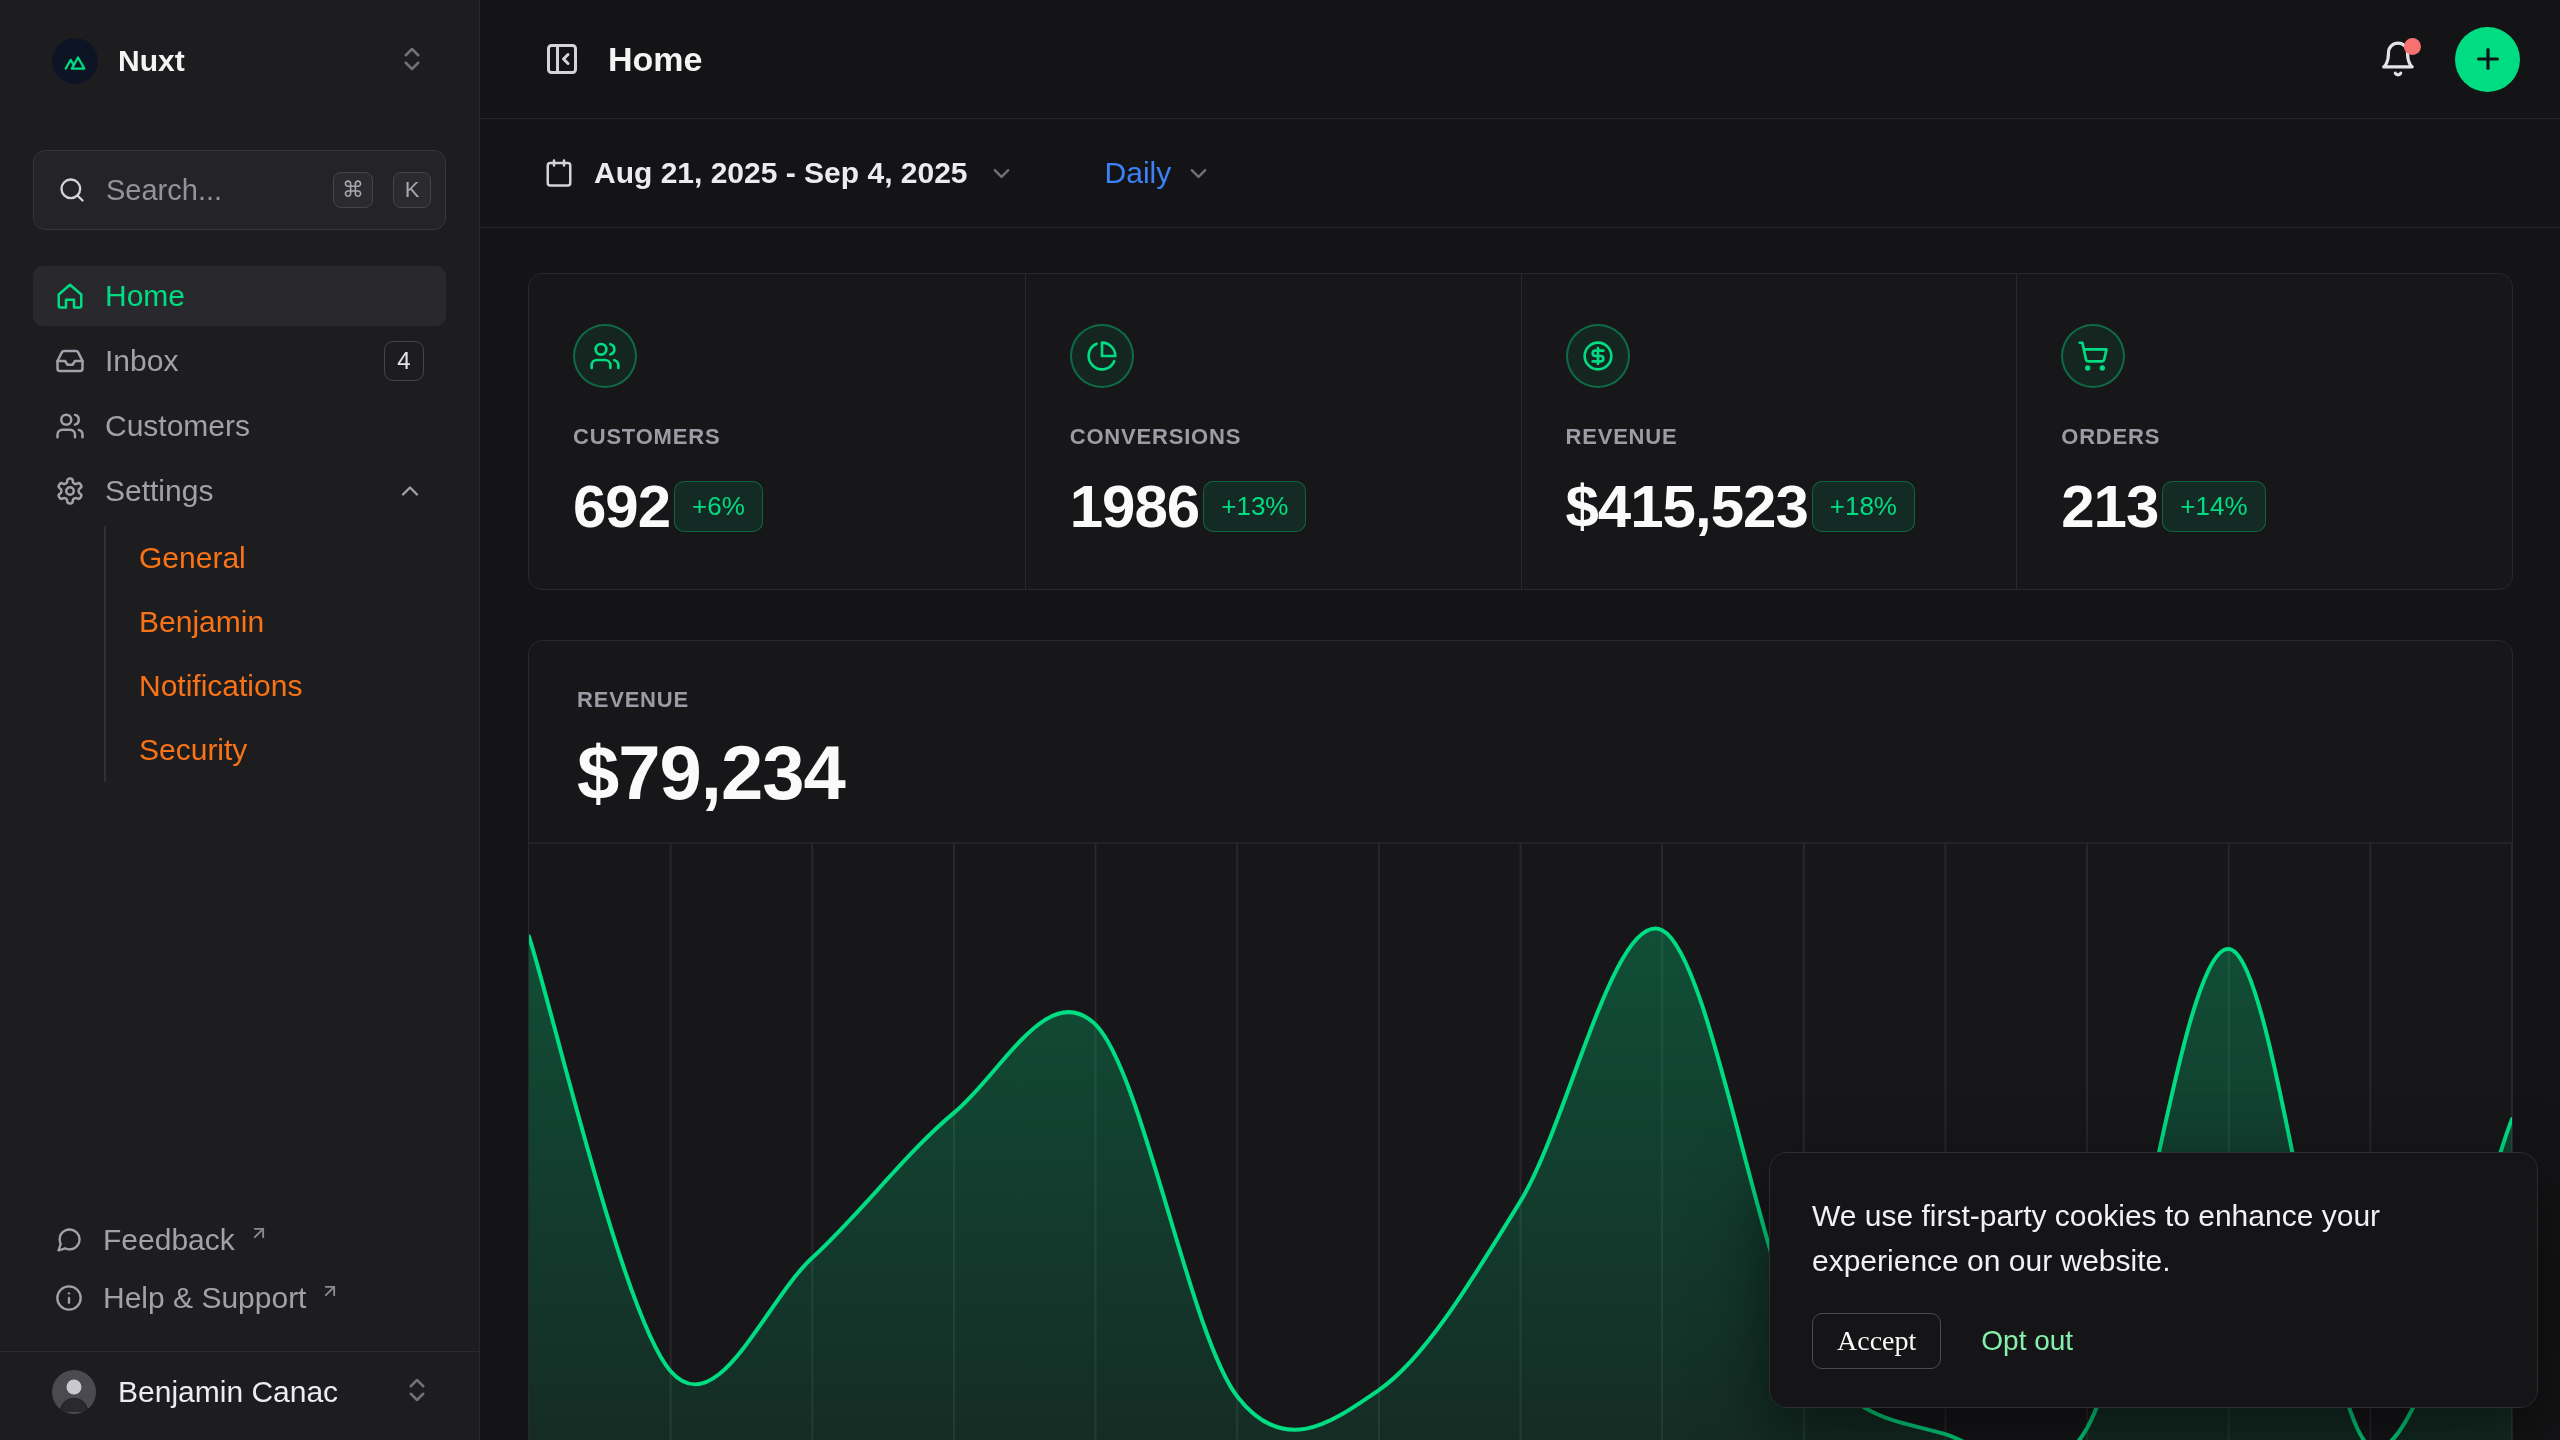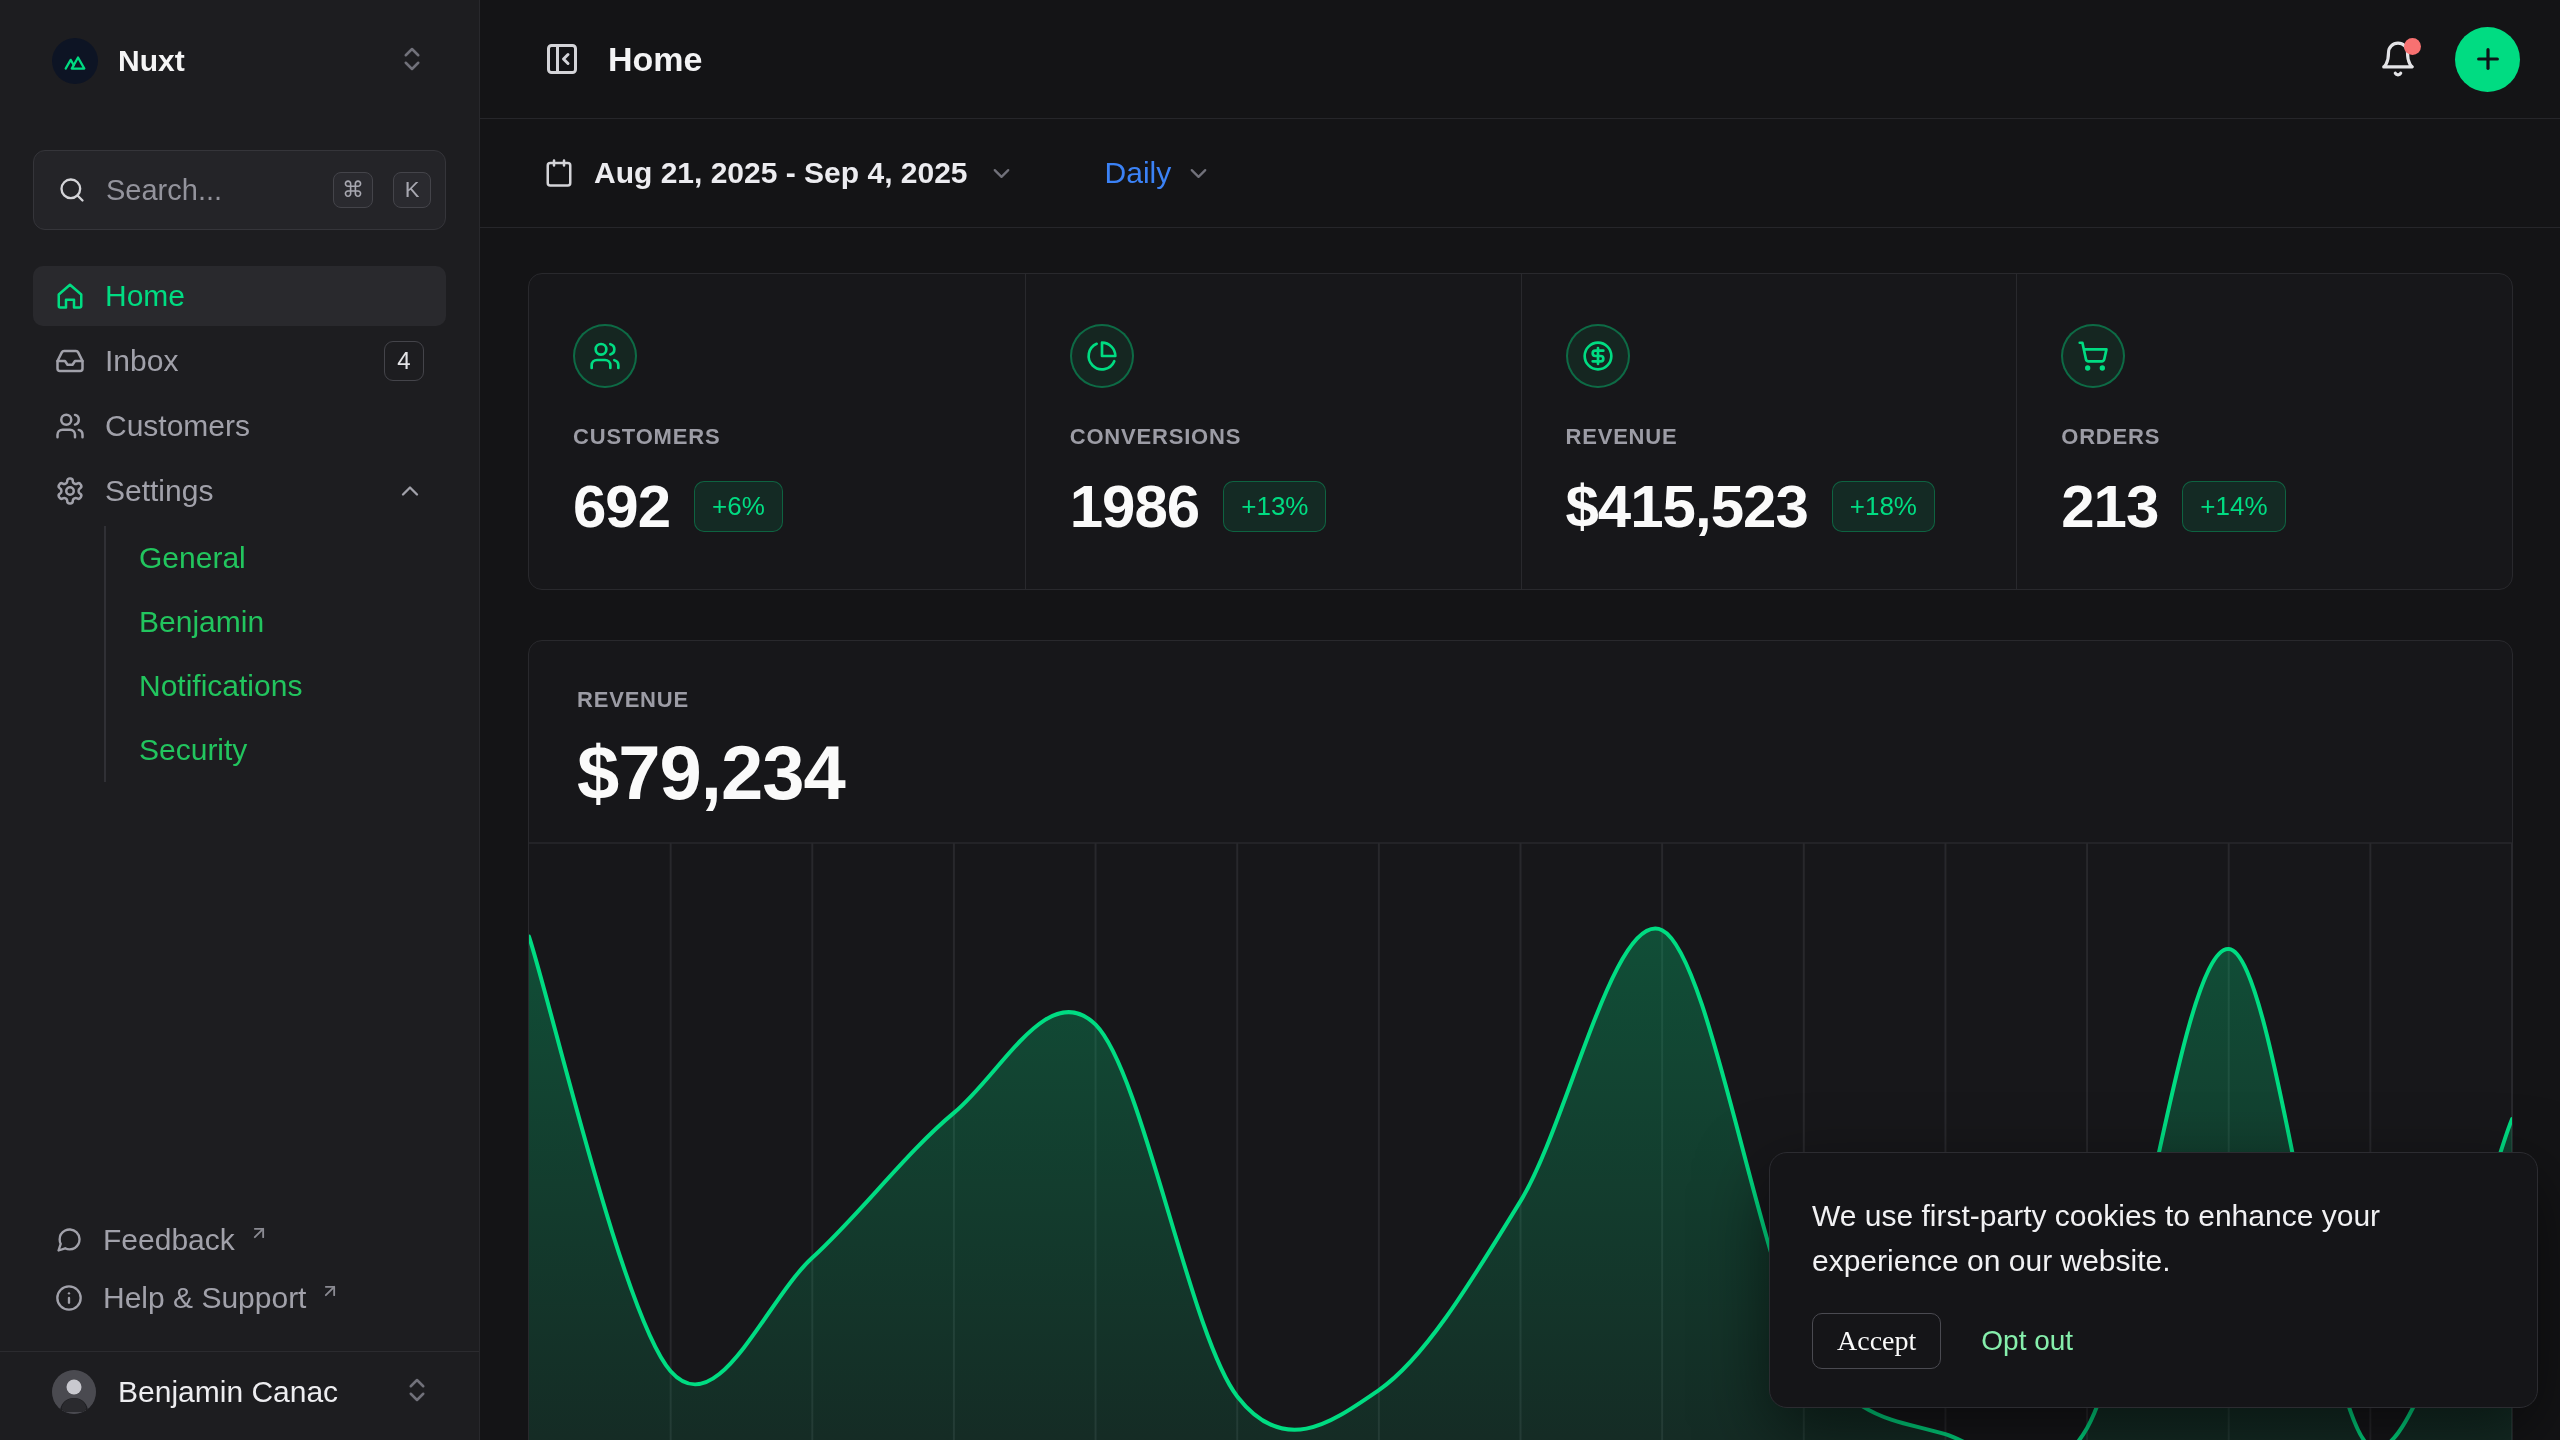"692" .stat-value-row { gap: 24px -> 4px }
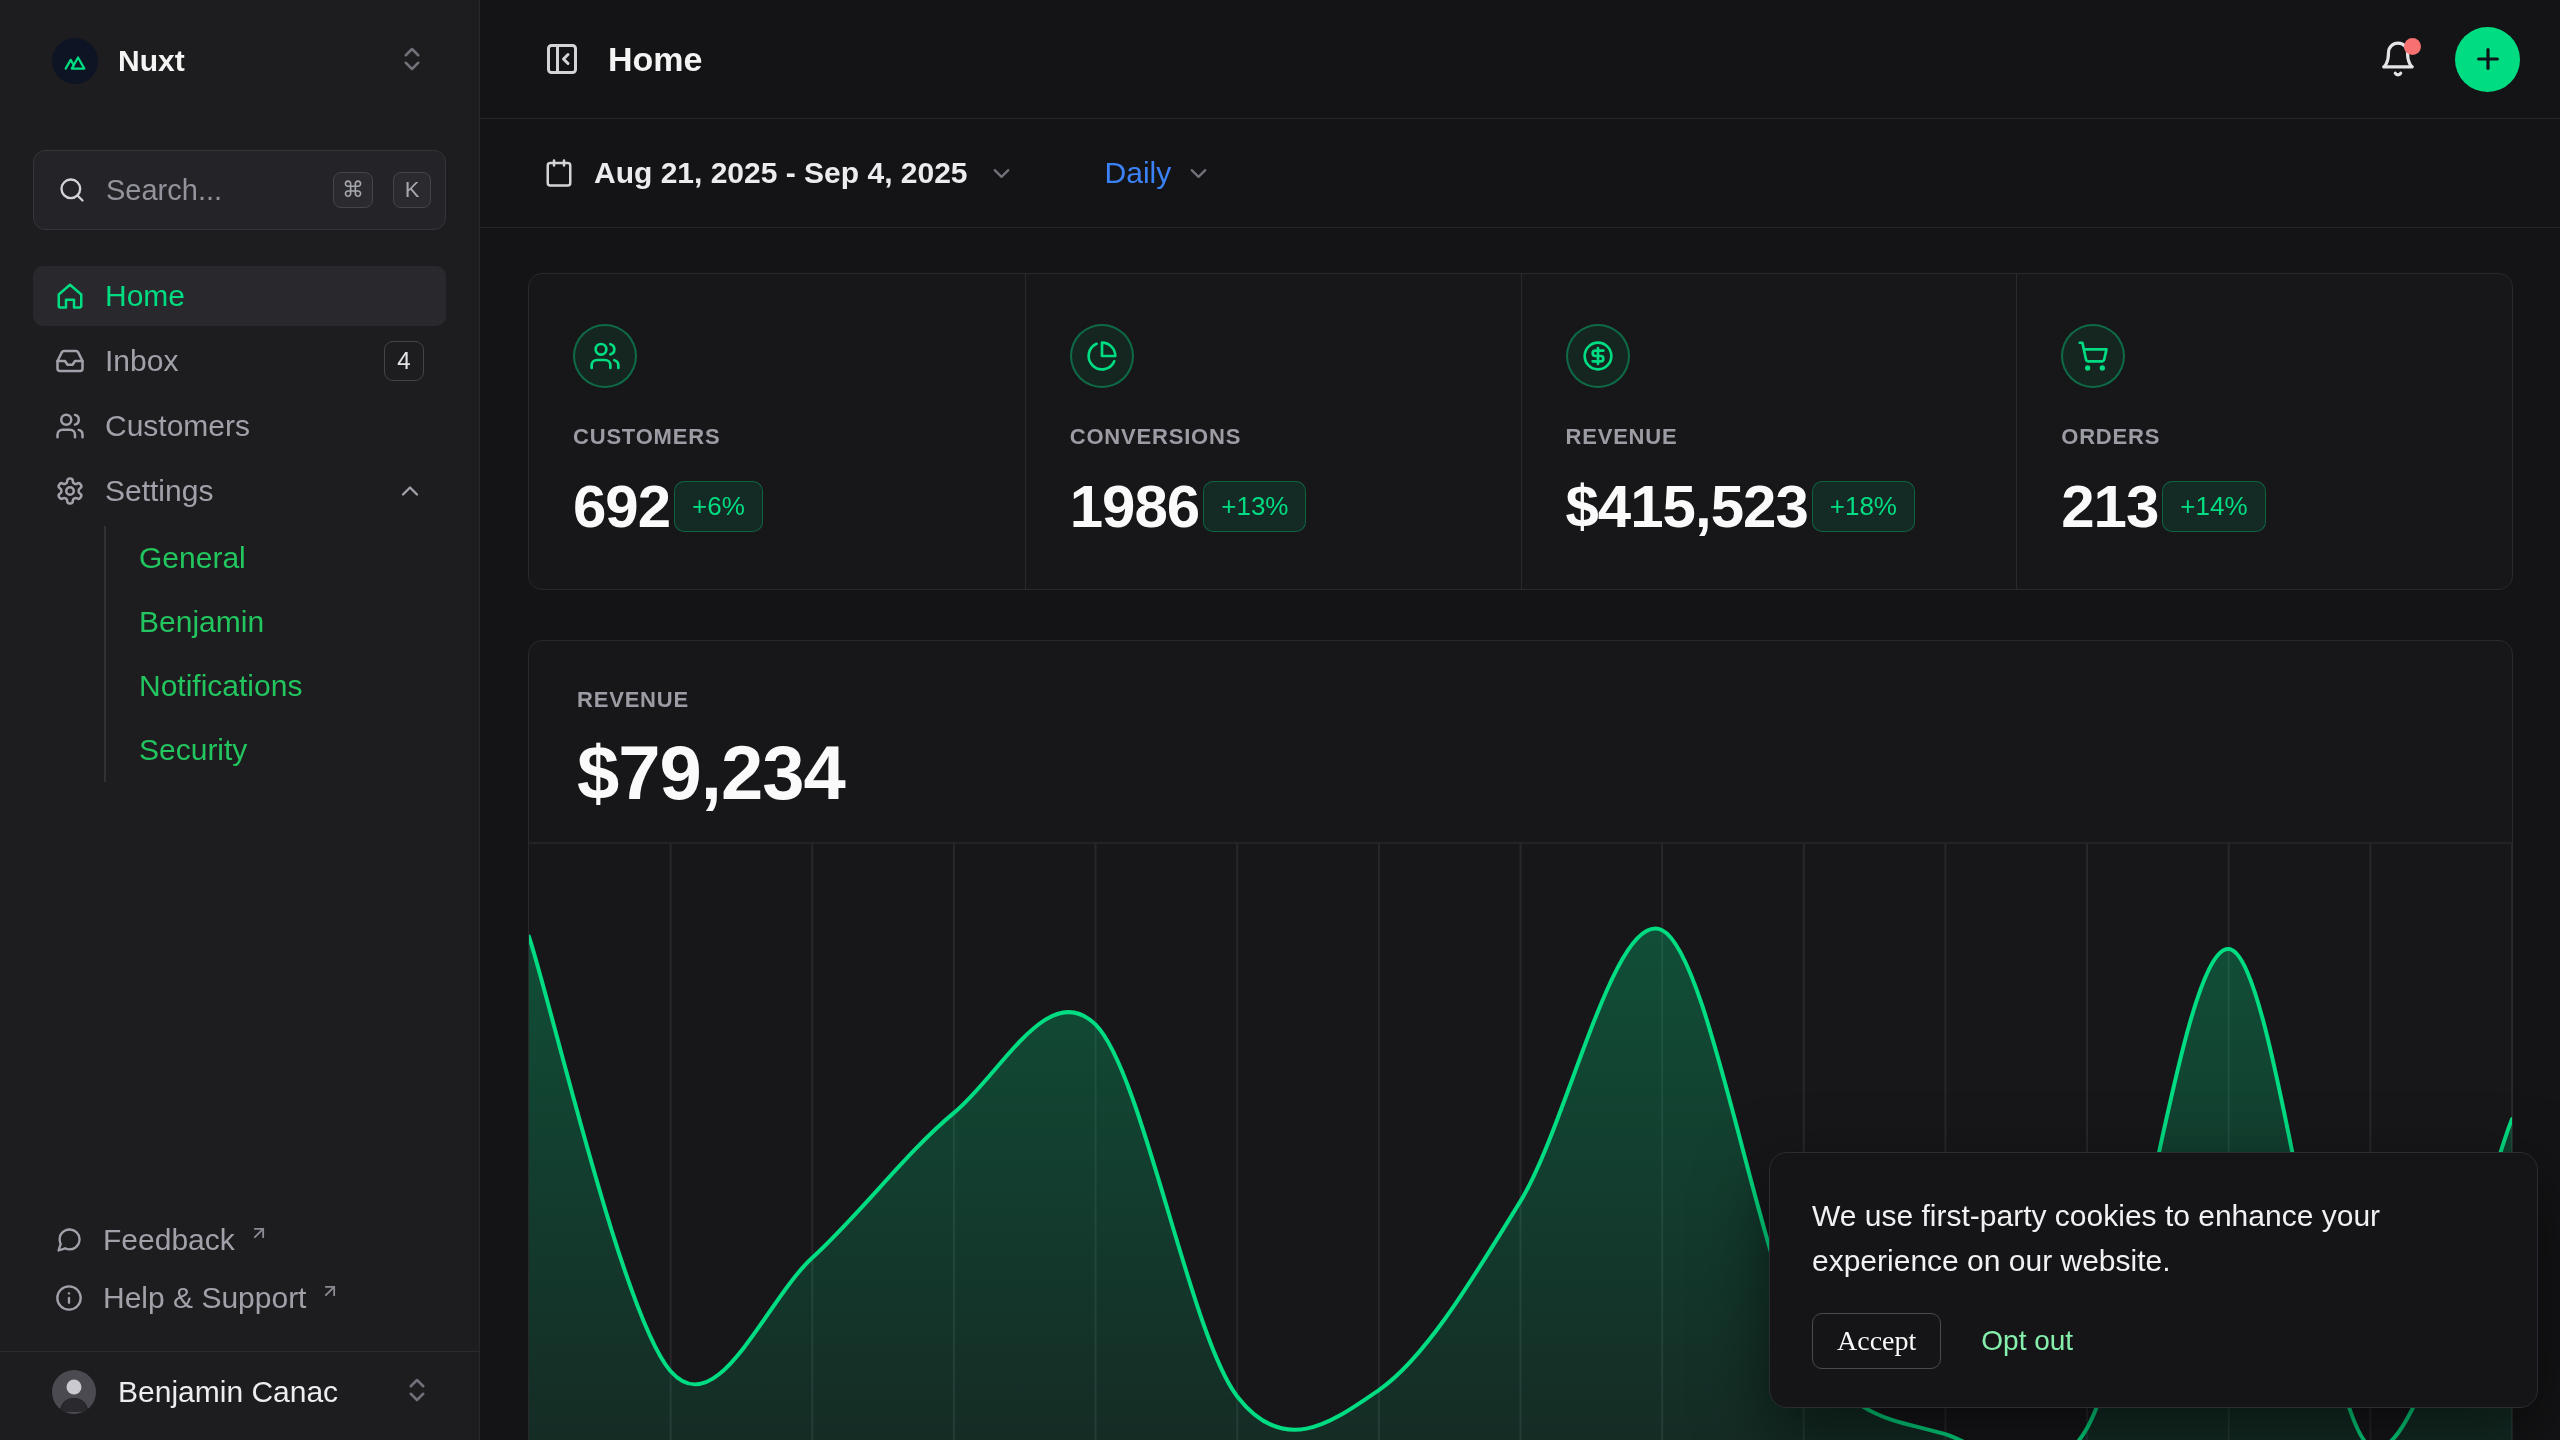"General" .sub-item { color: #22c55e -> #f97316 }
